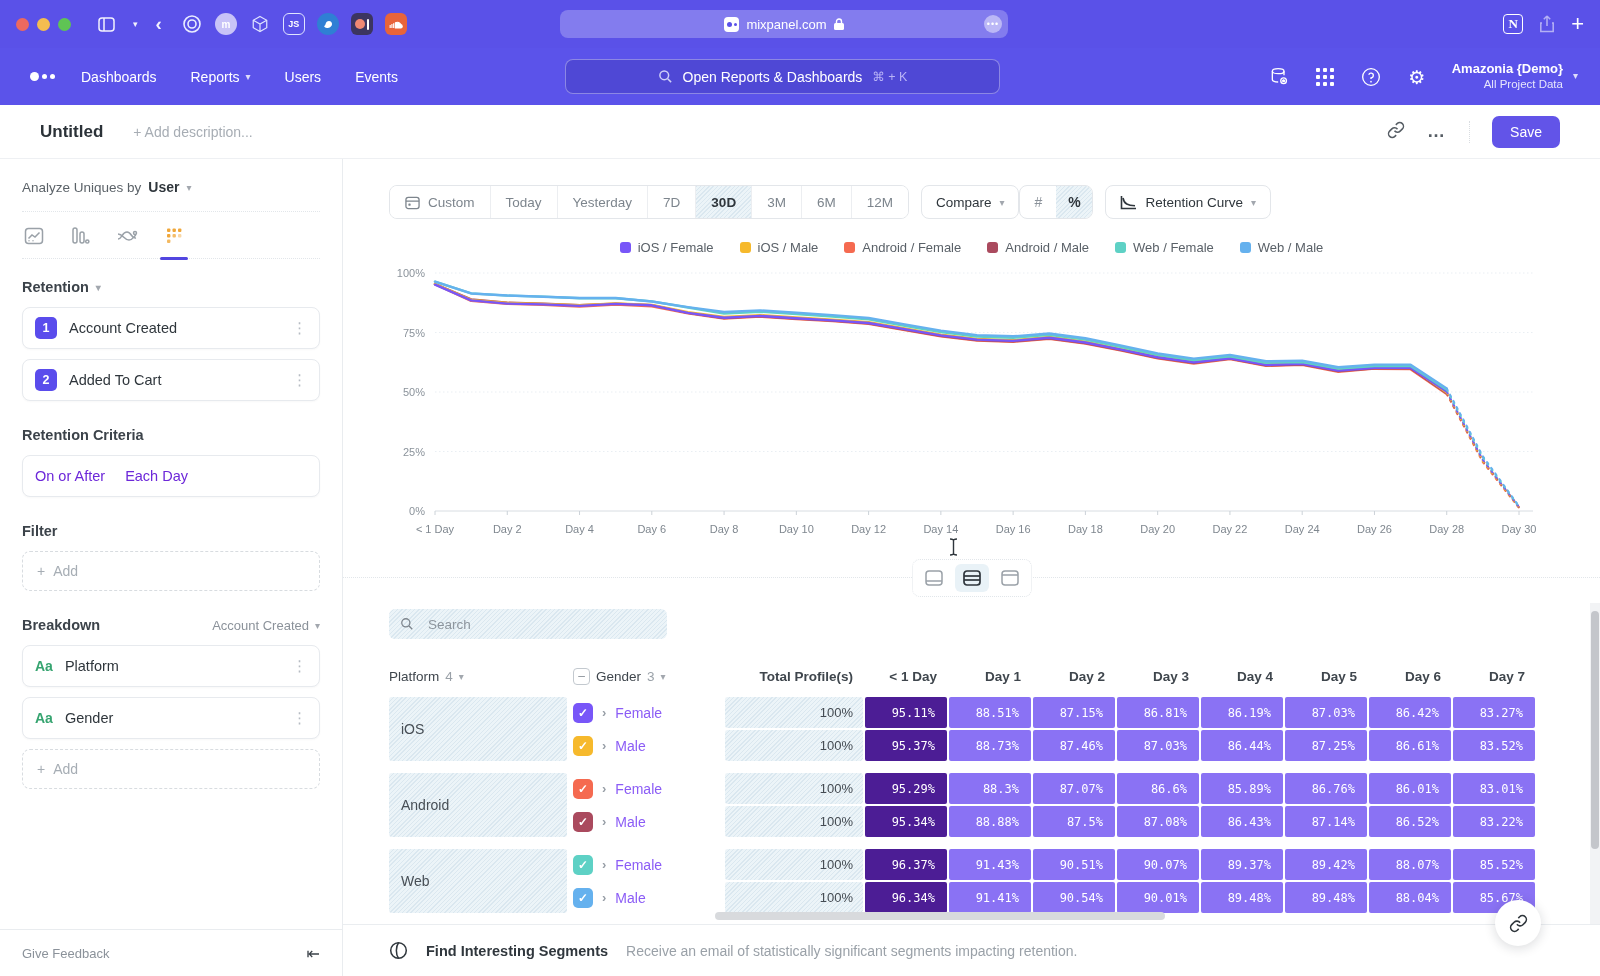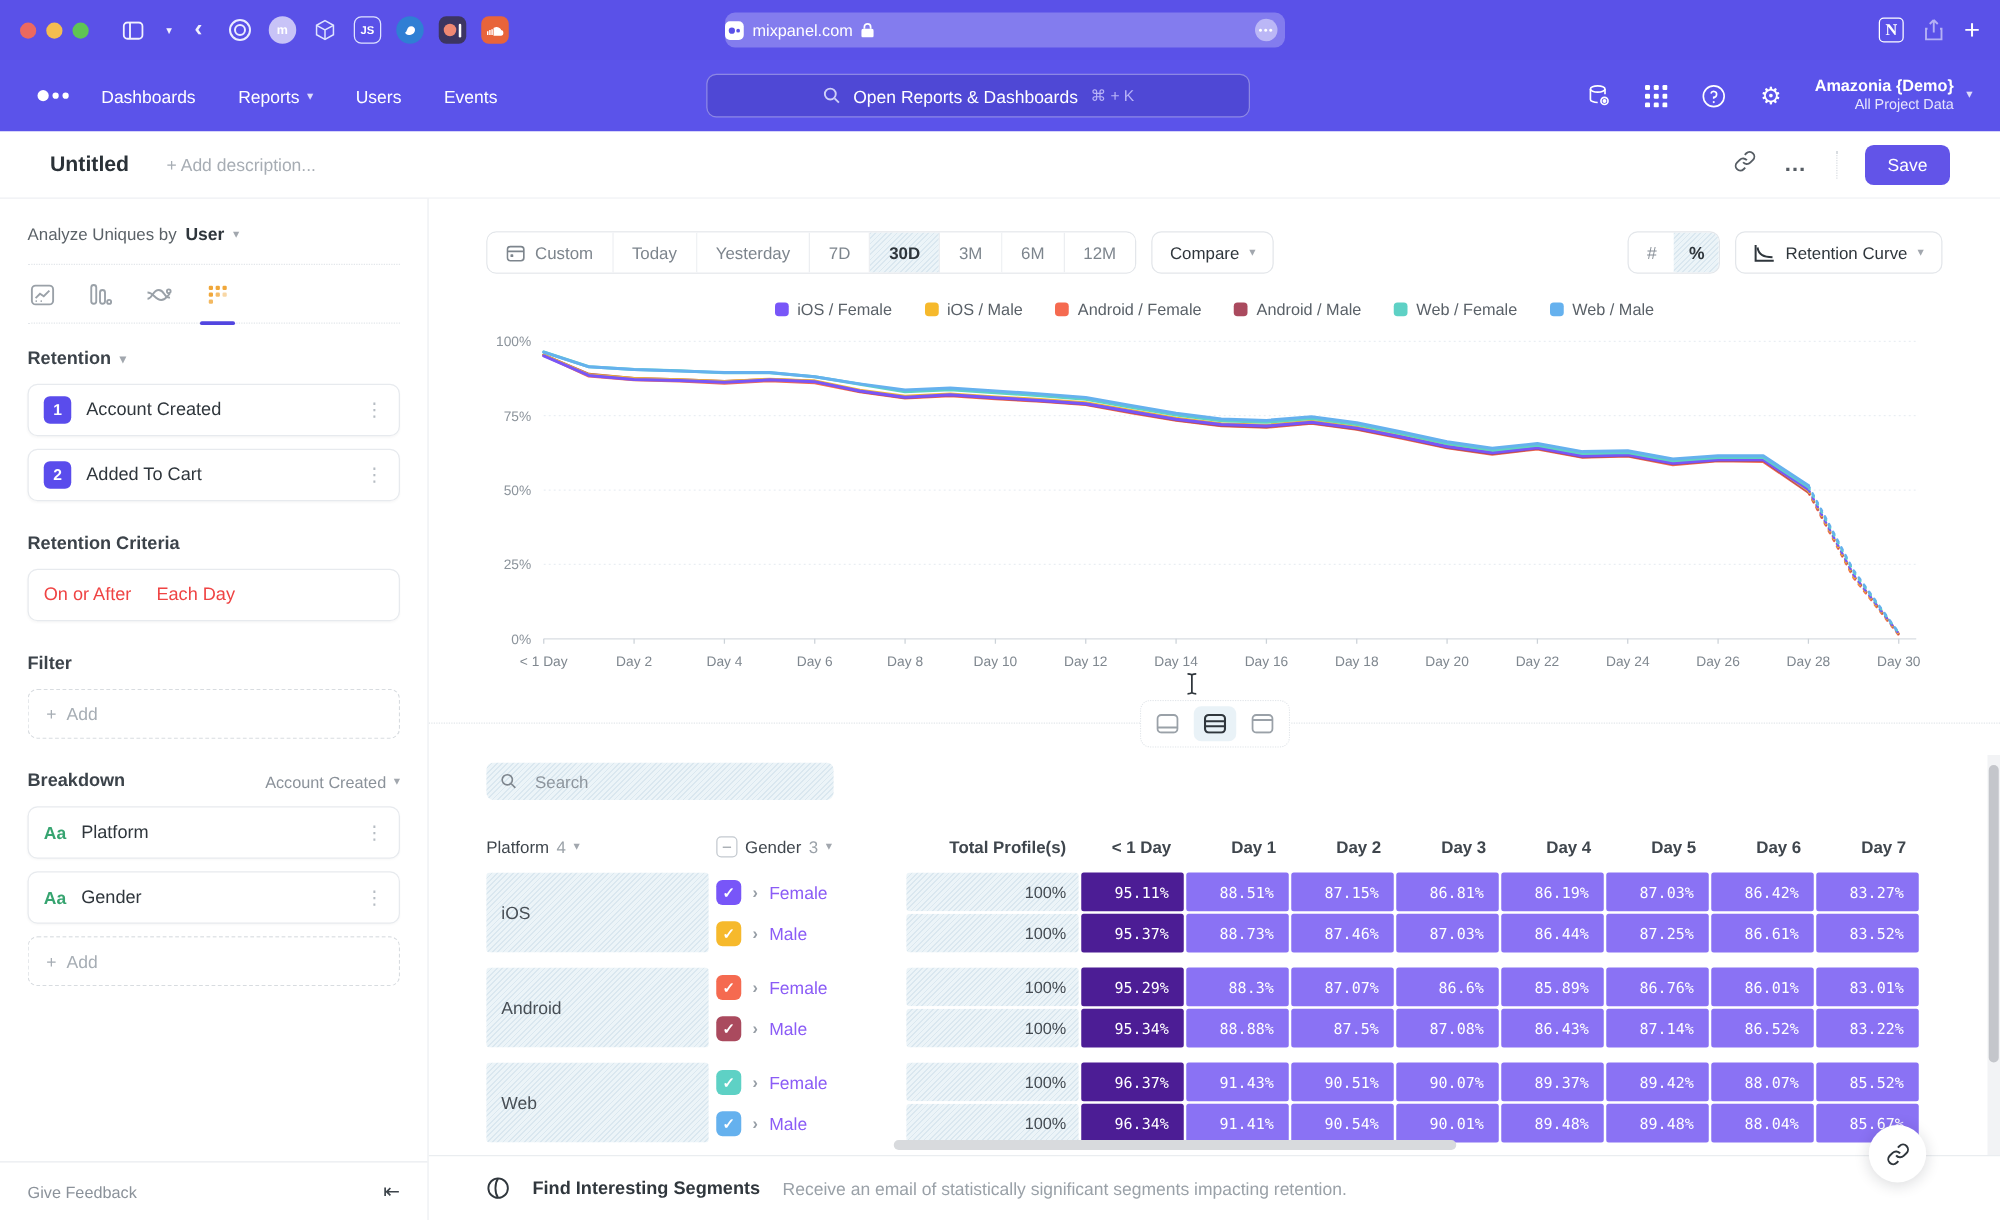"mixpanel.com" .urlbar { justify-content: none -> center; margin-left: 20px -> none }
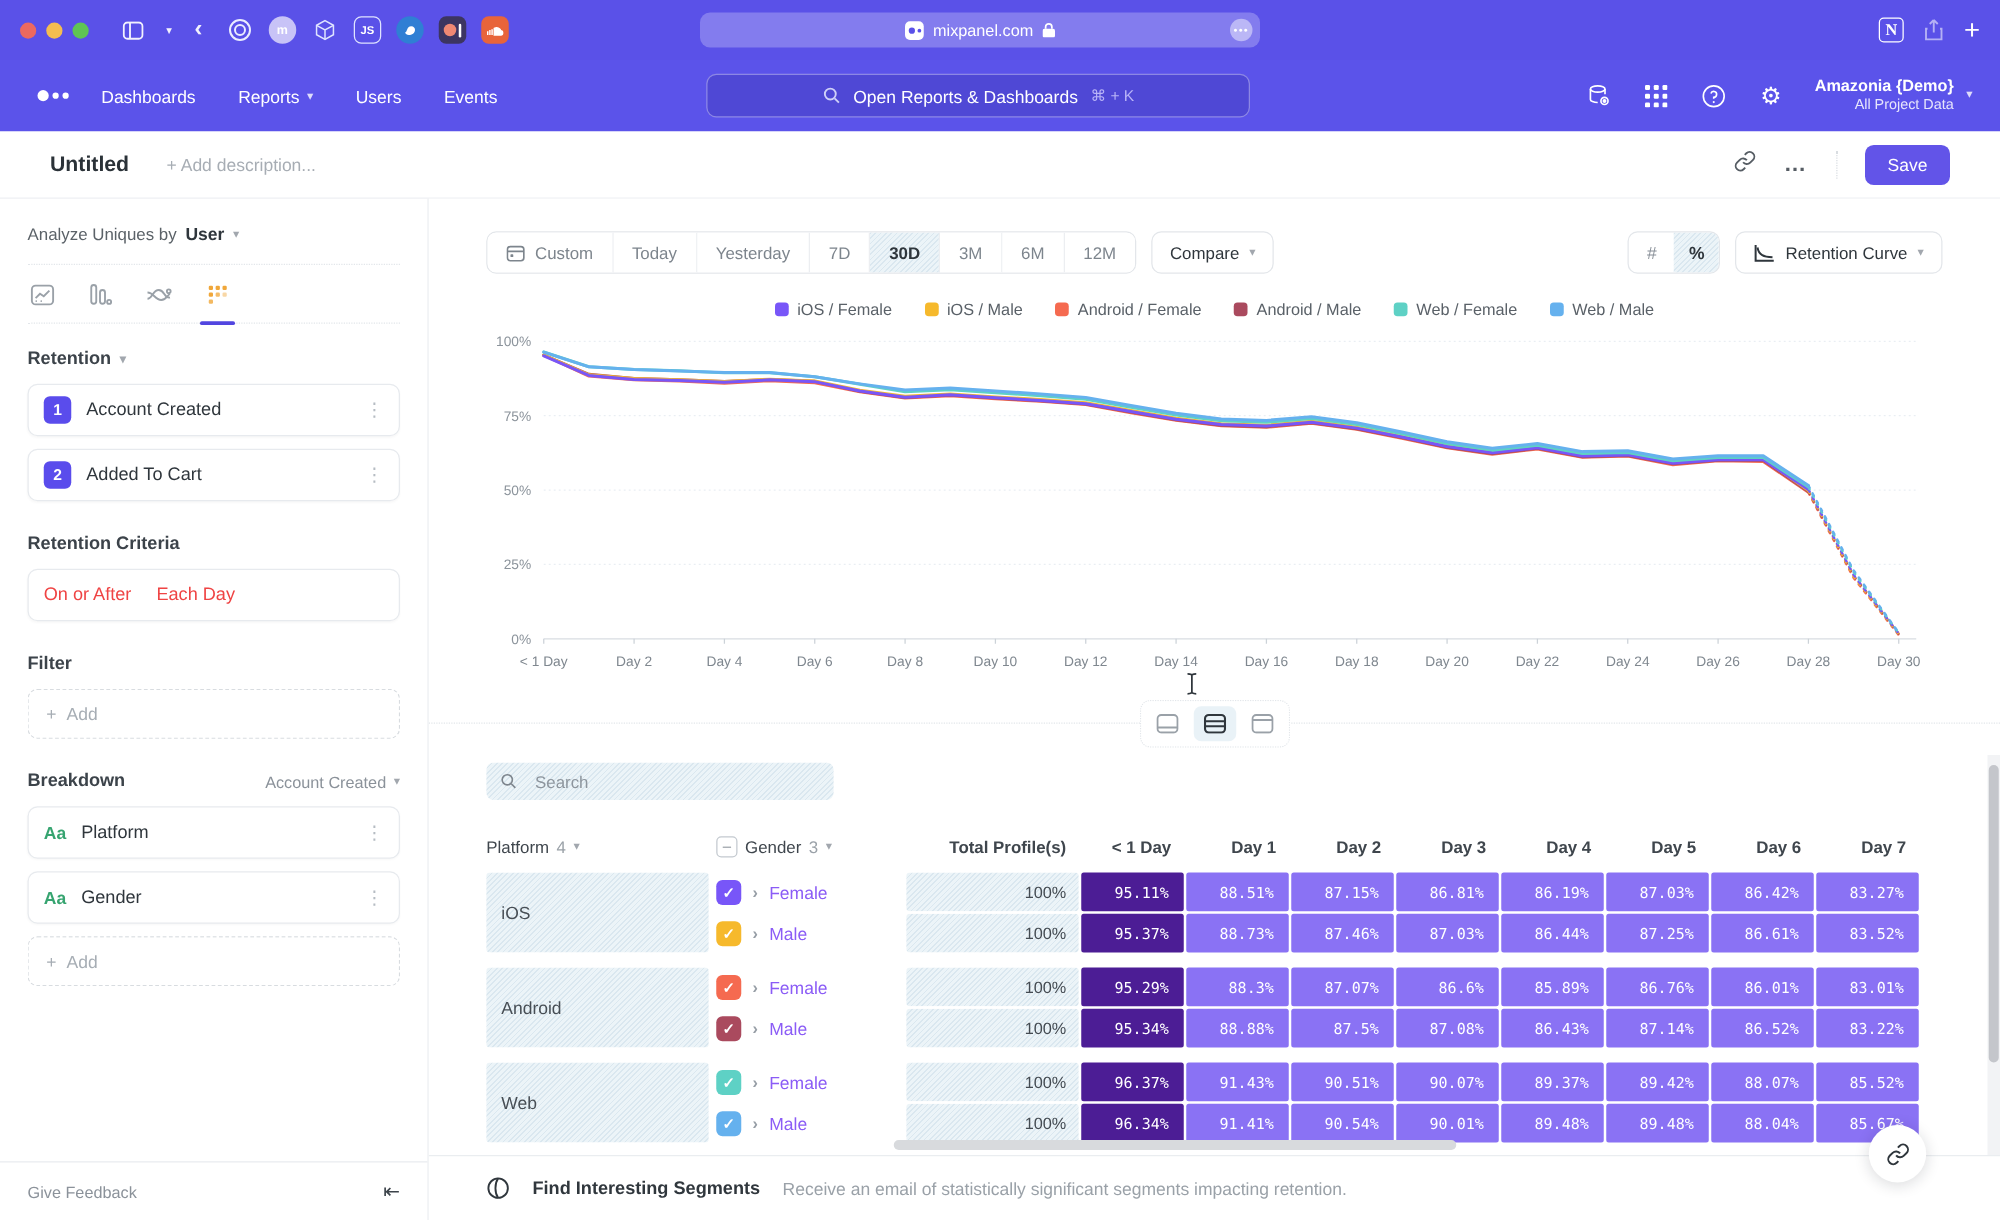"Custom" .controls { justify-content: space-between -> none }
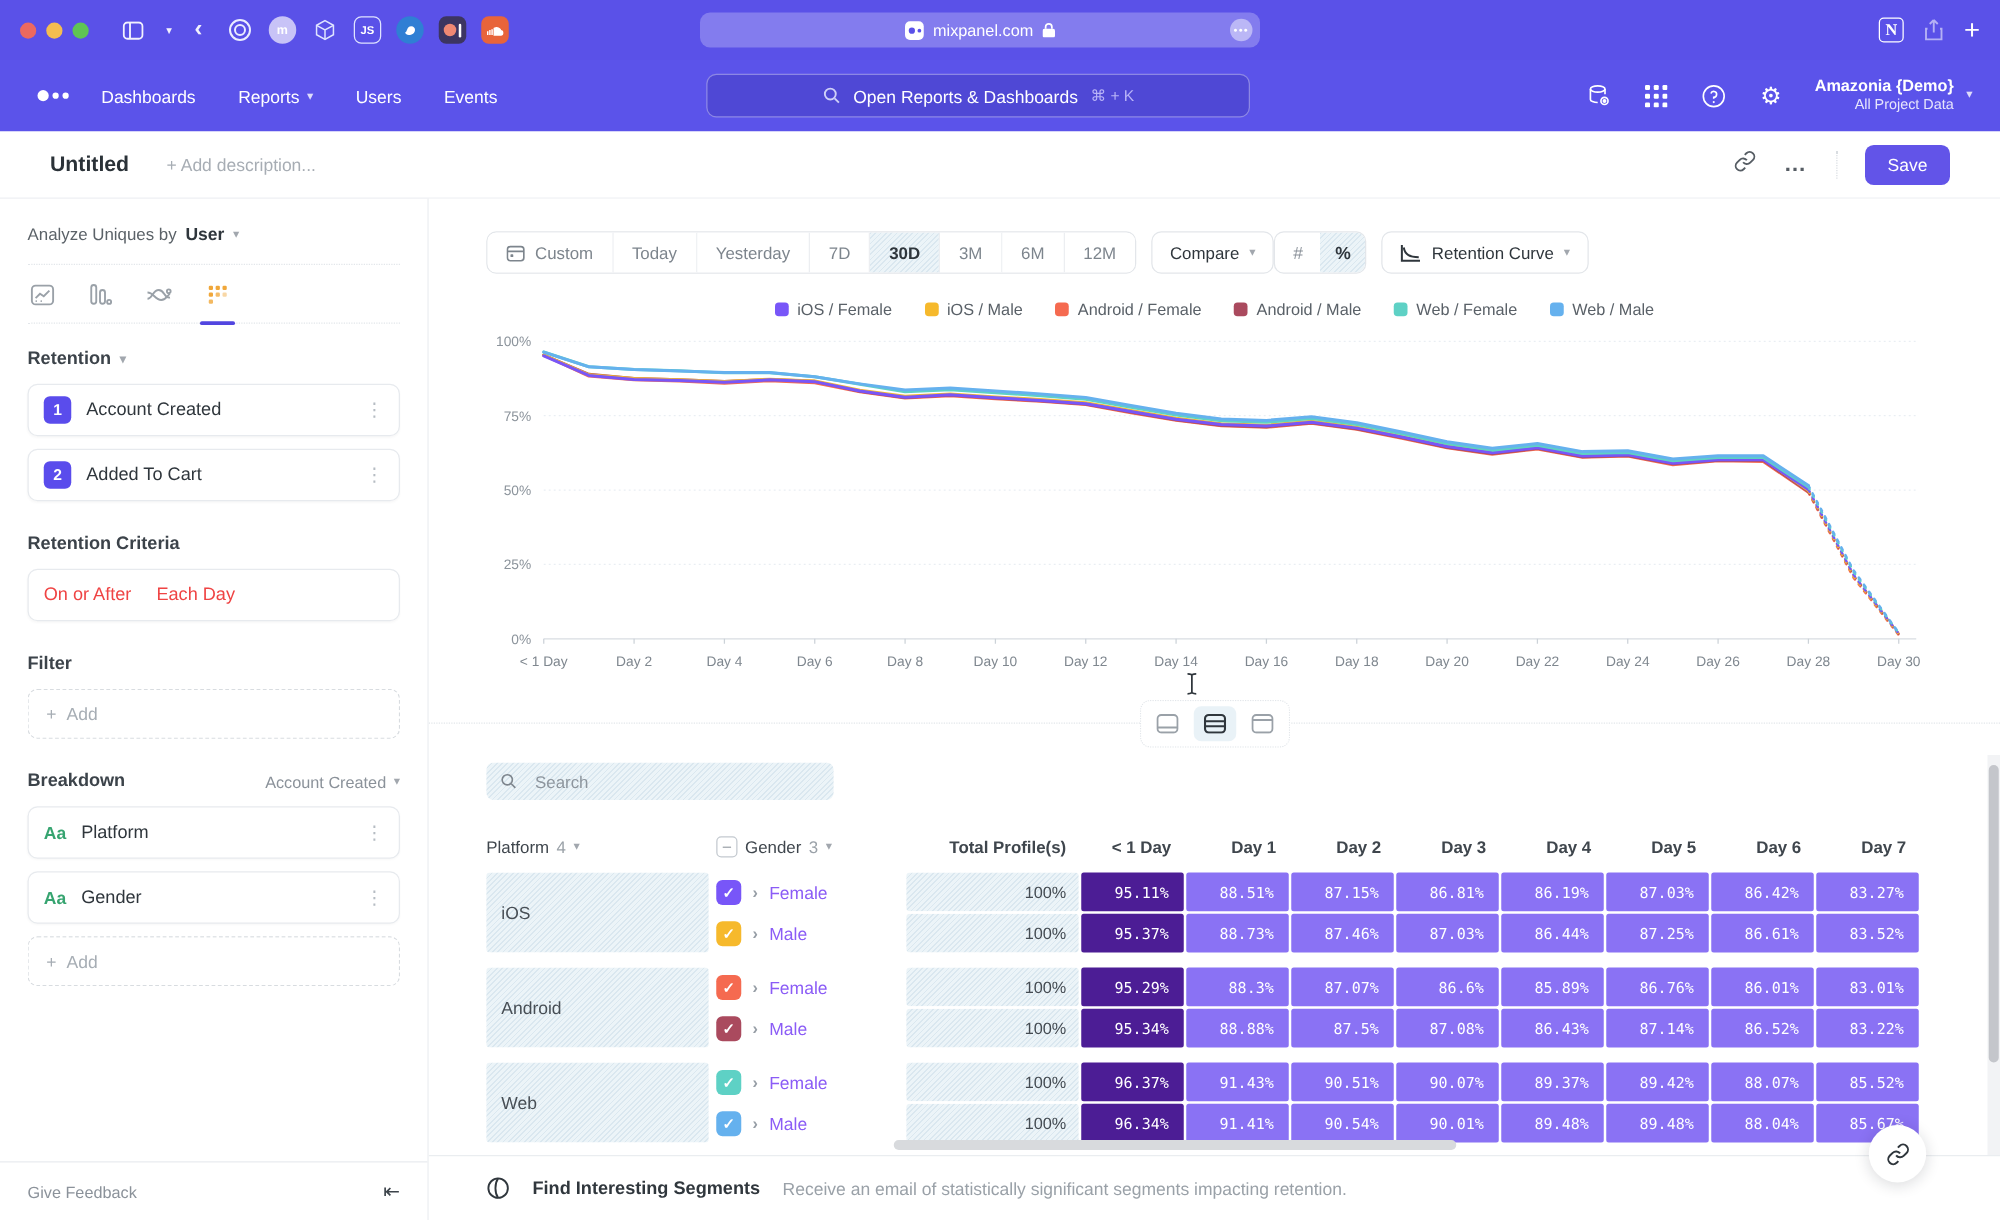"On or After" .crit-card span { color: #ef4444 -> #6d28d9 }
